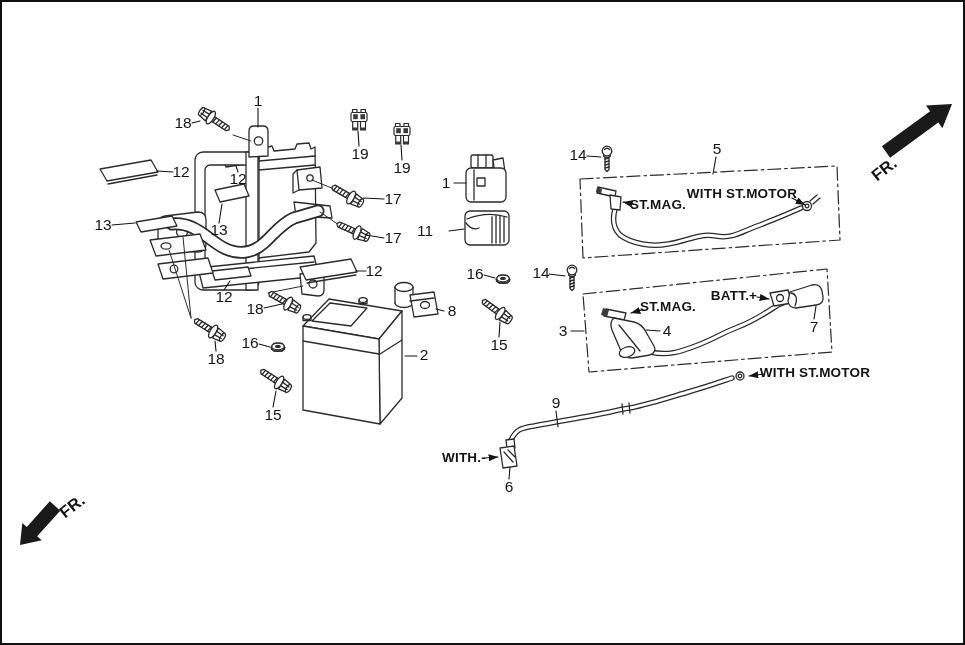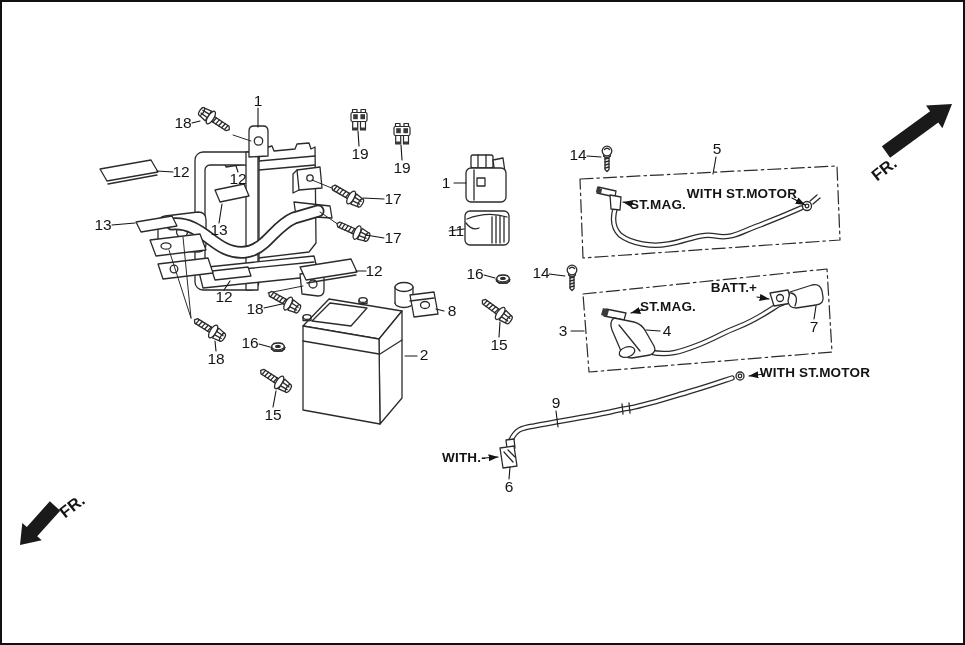"11" span.n { left: 456px -> 425px }
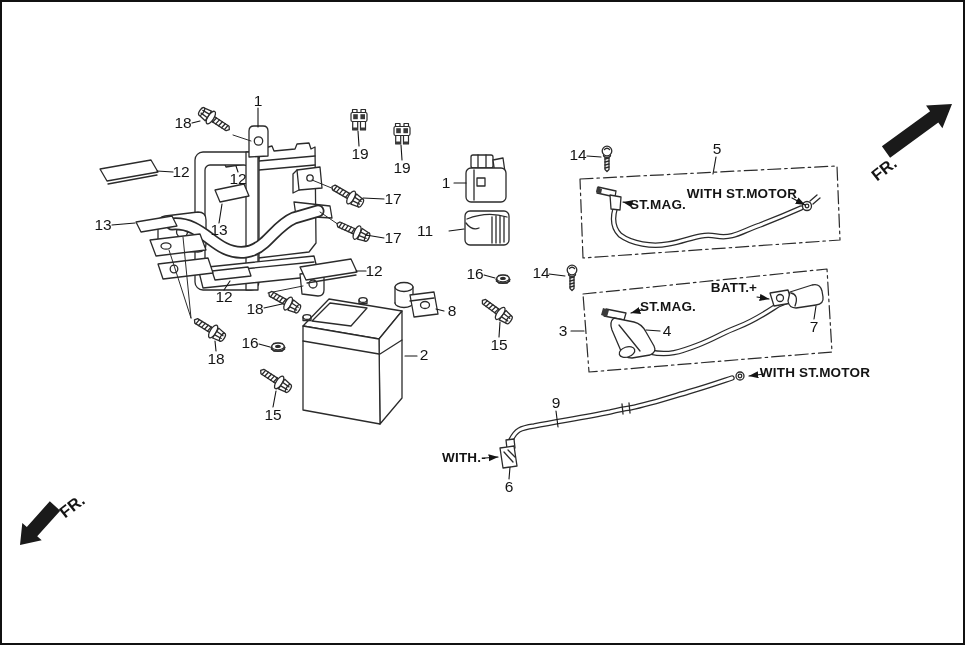"BATT.+" span.n { top: 288px -> 296px }
